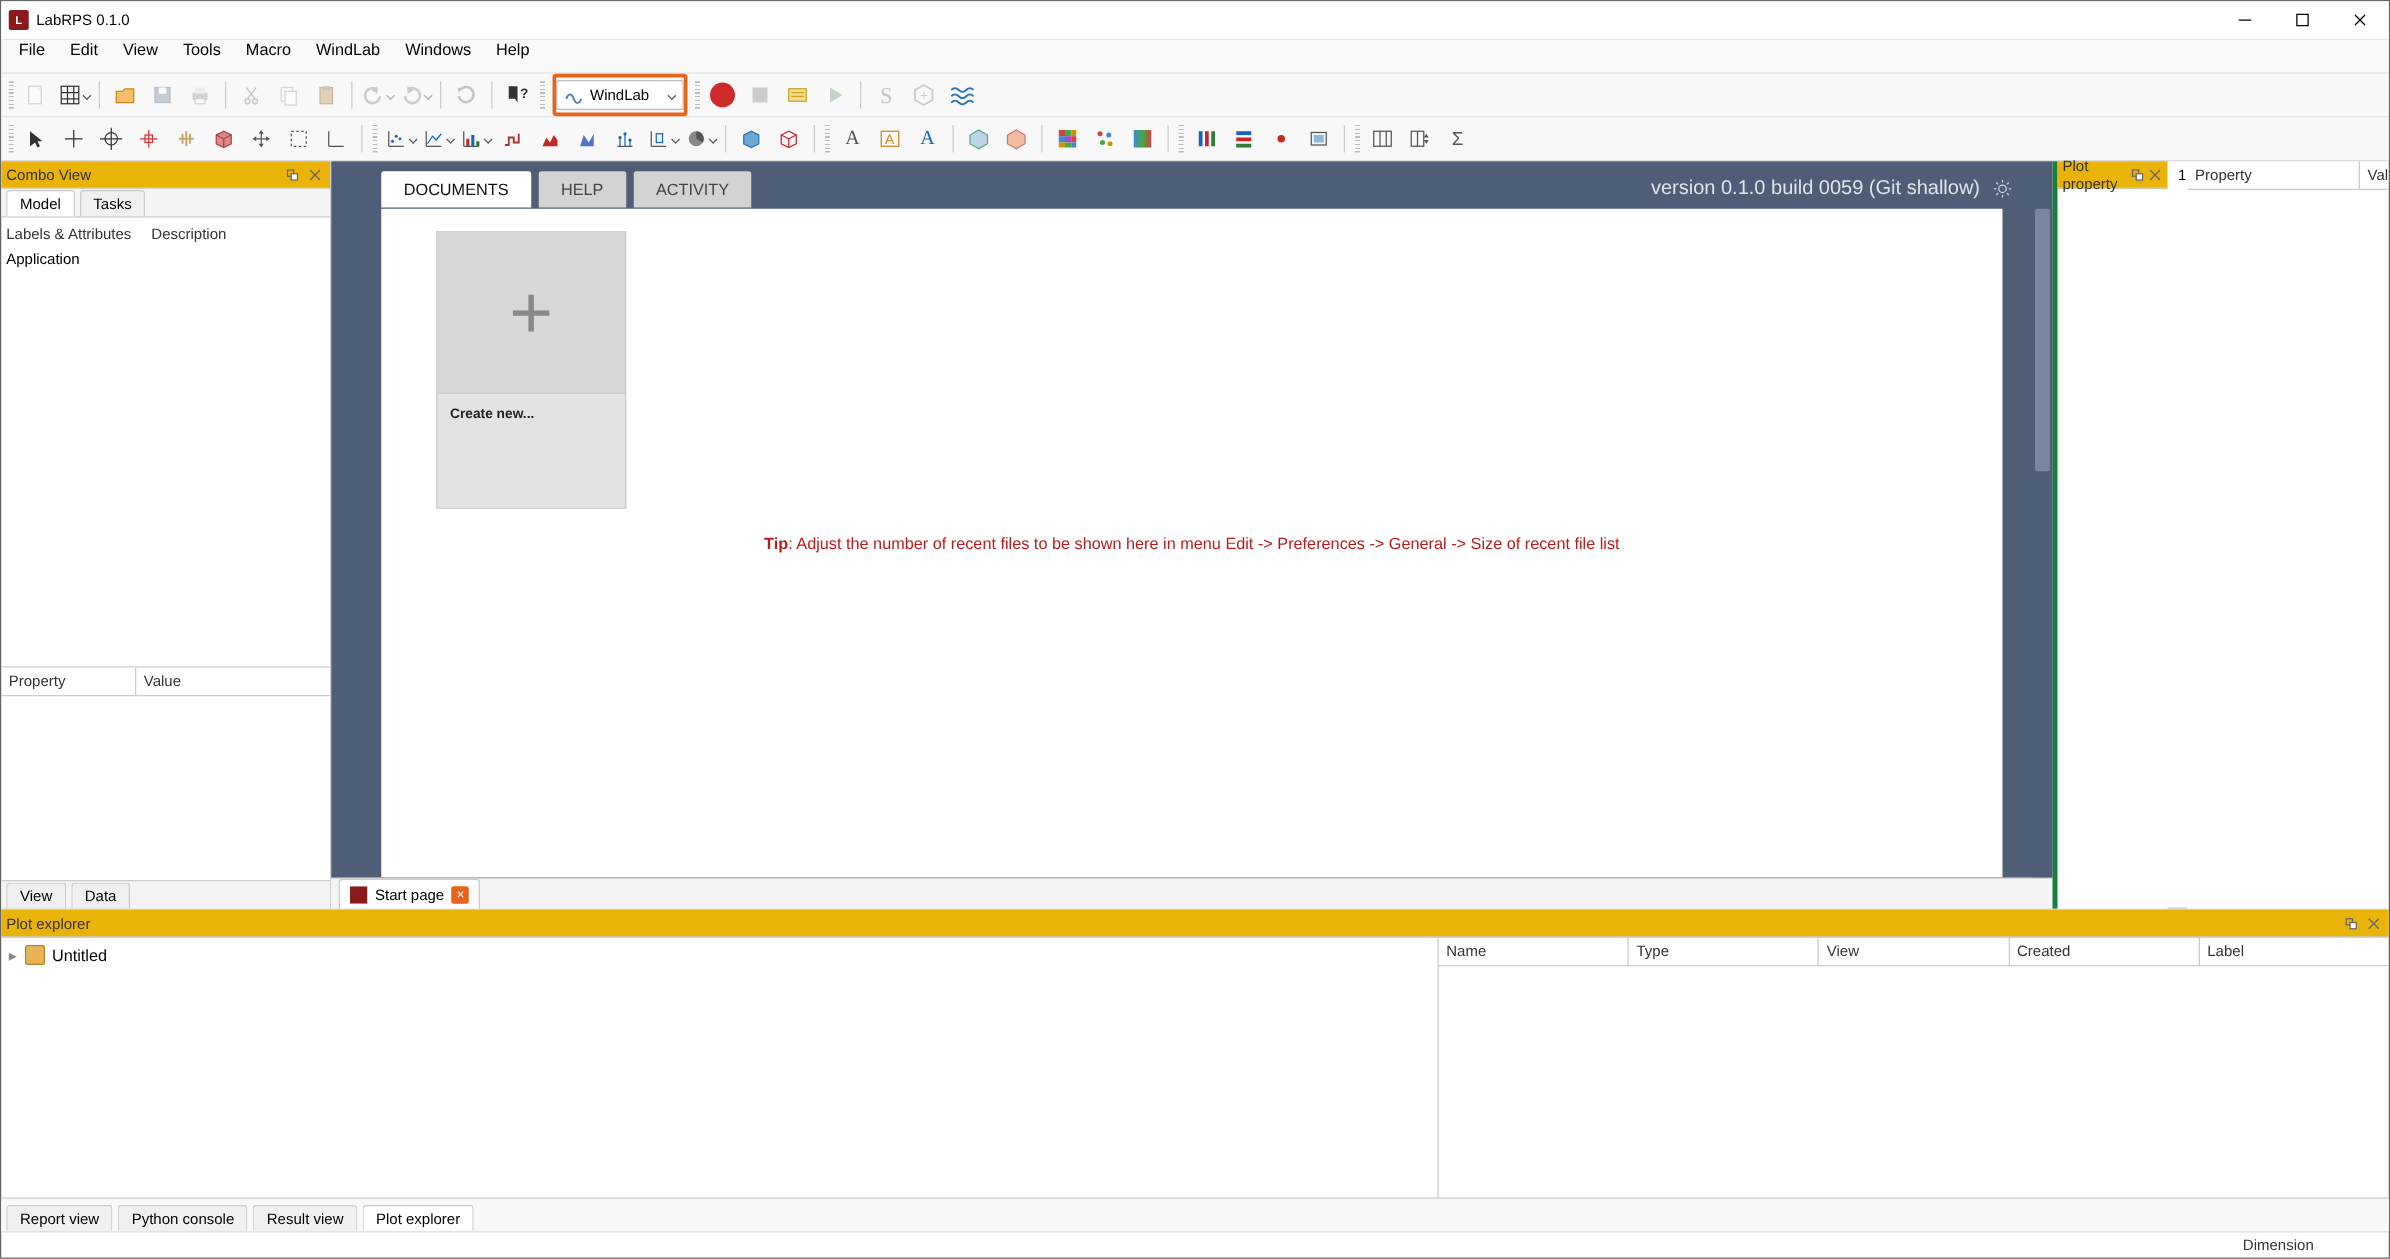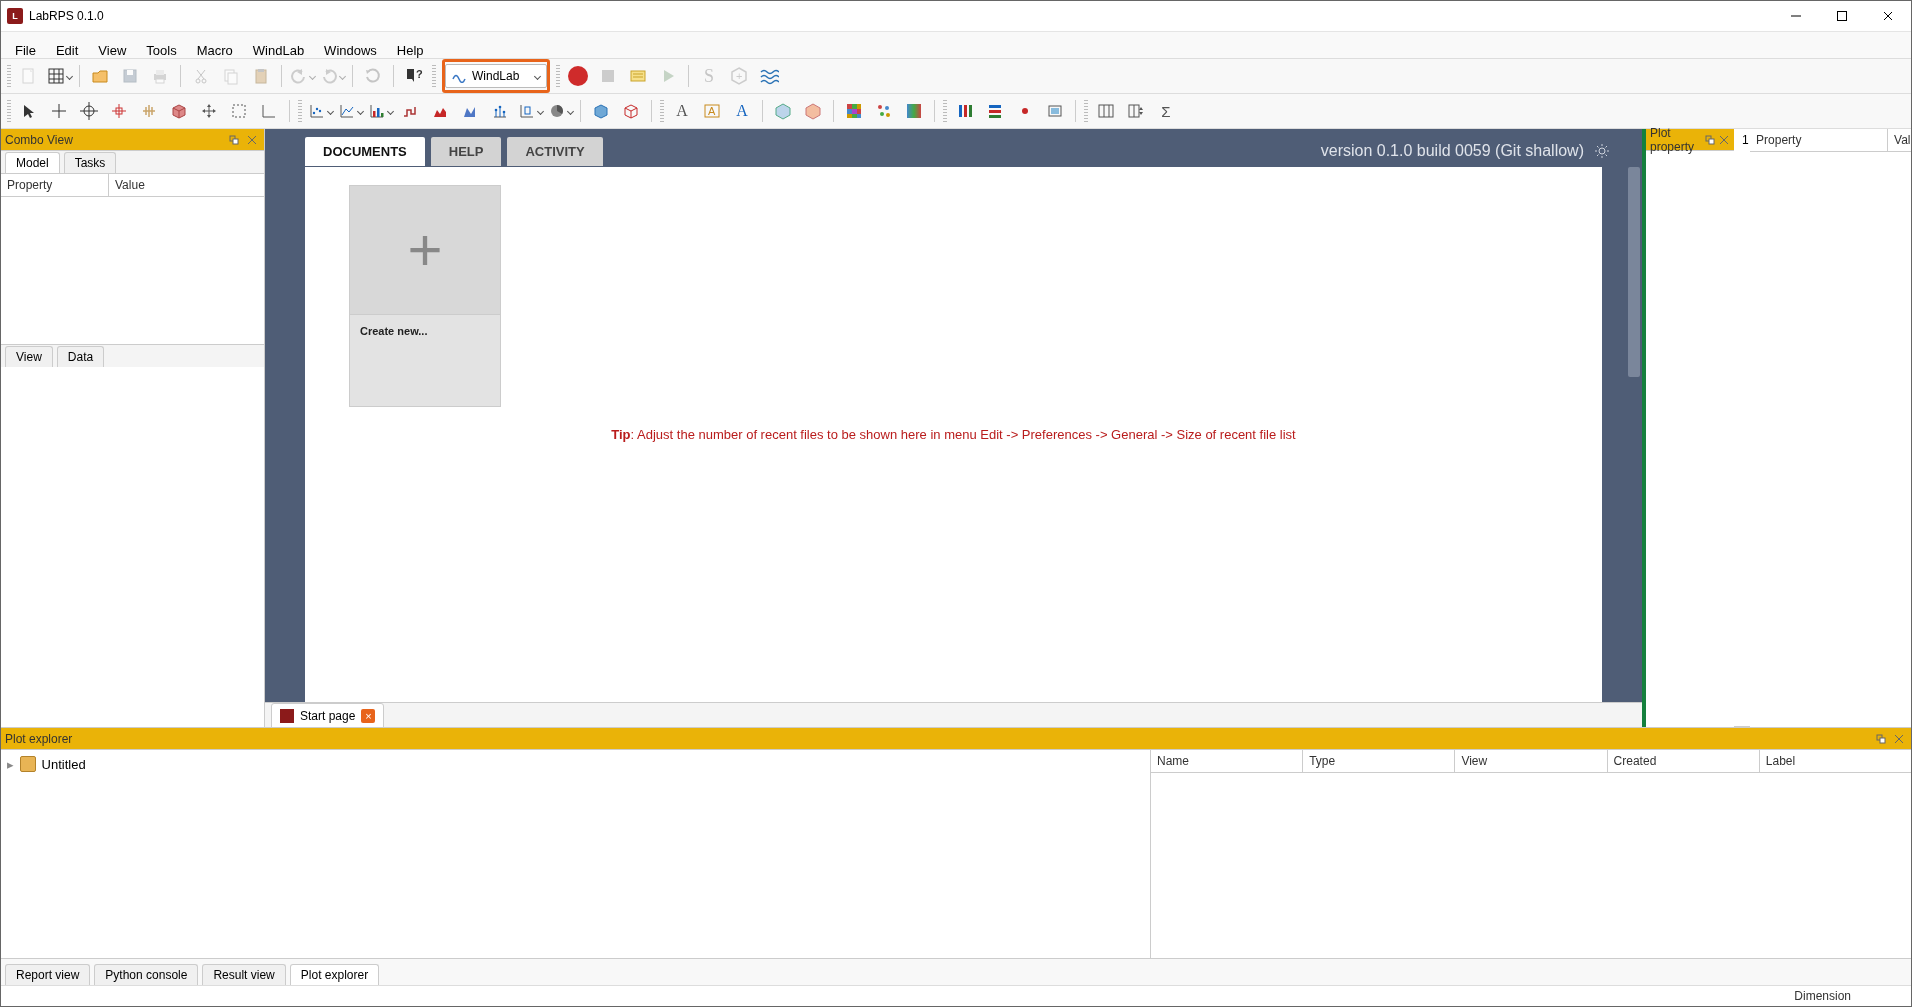"File" .menubar { align-items: flex-end -> flex-start }
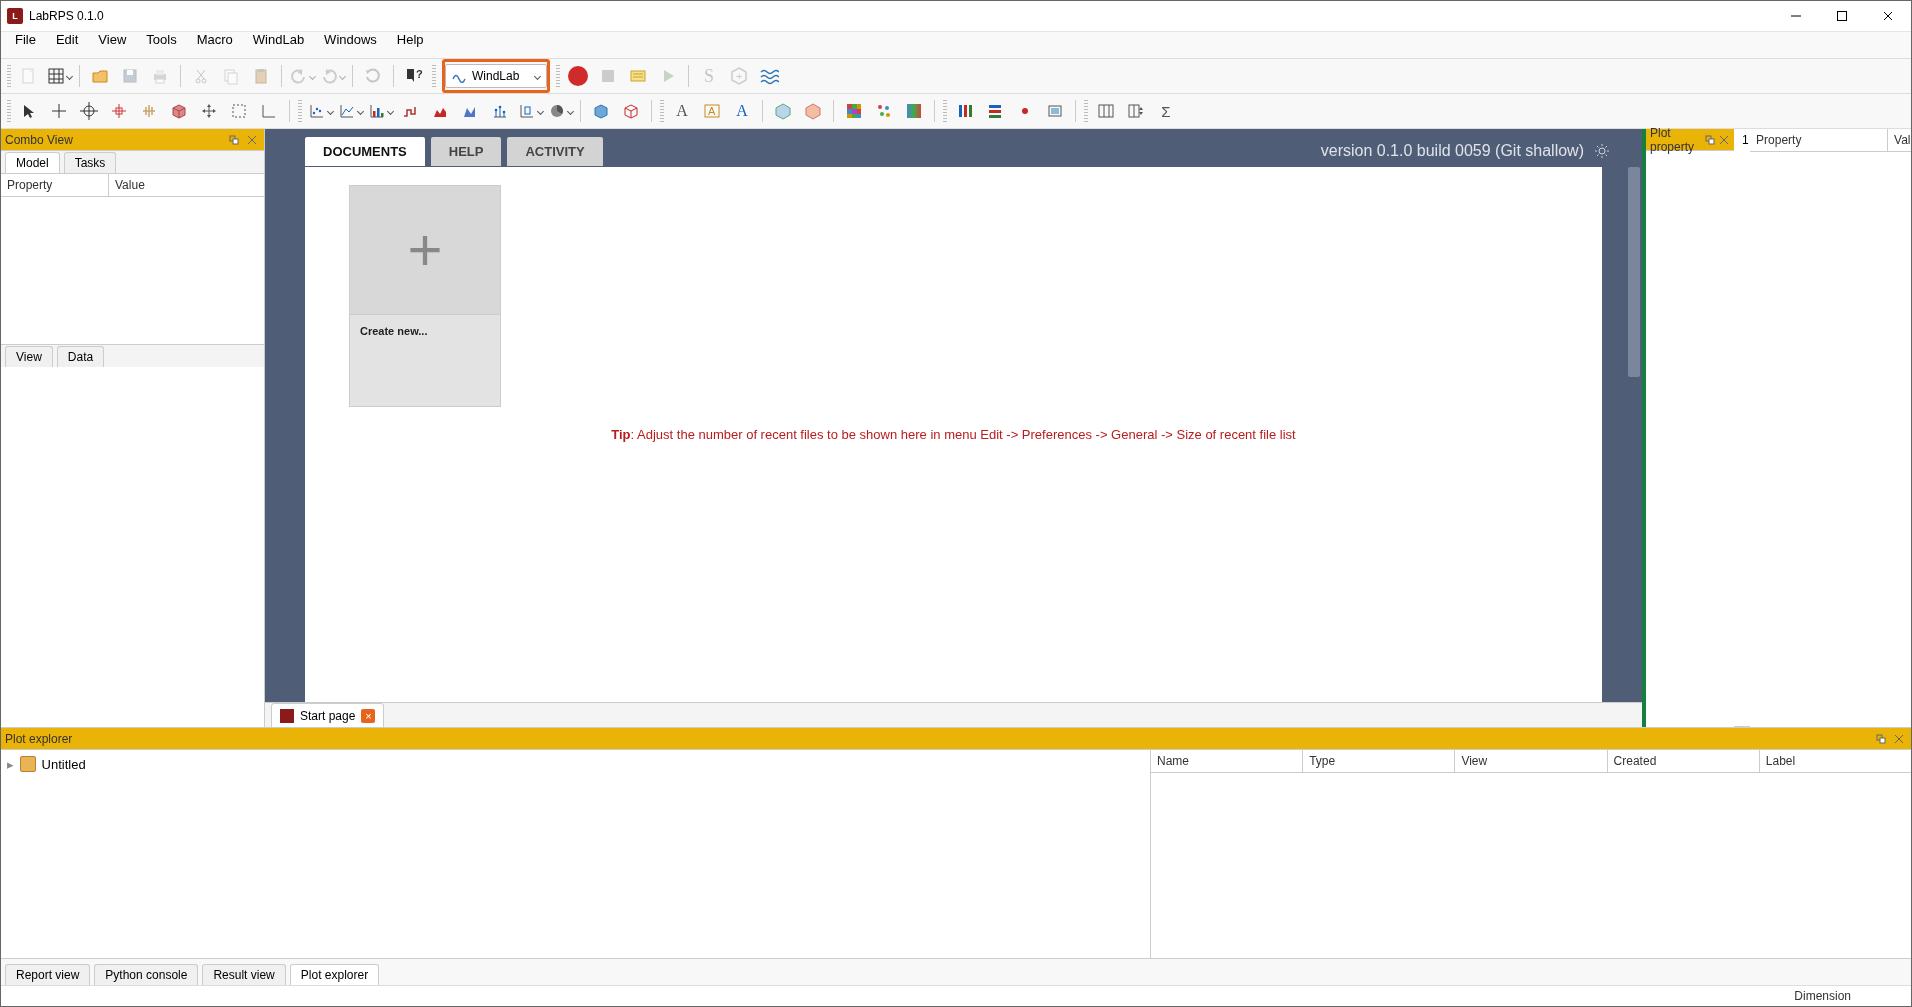"DOCUMENTS" .start-tab { font-weight: 700 -> 400 }
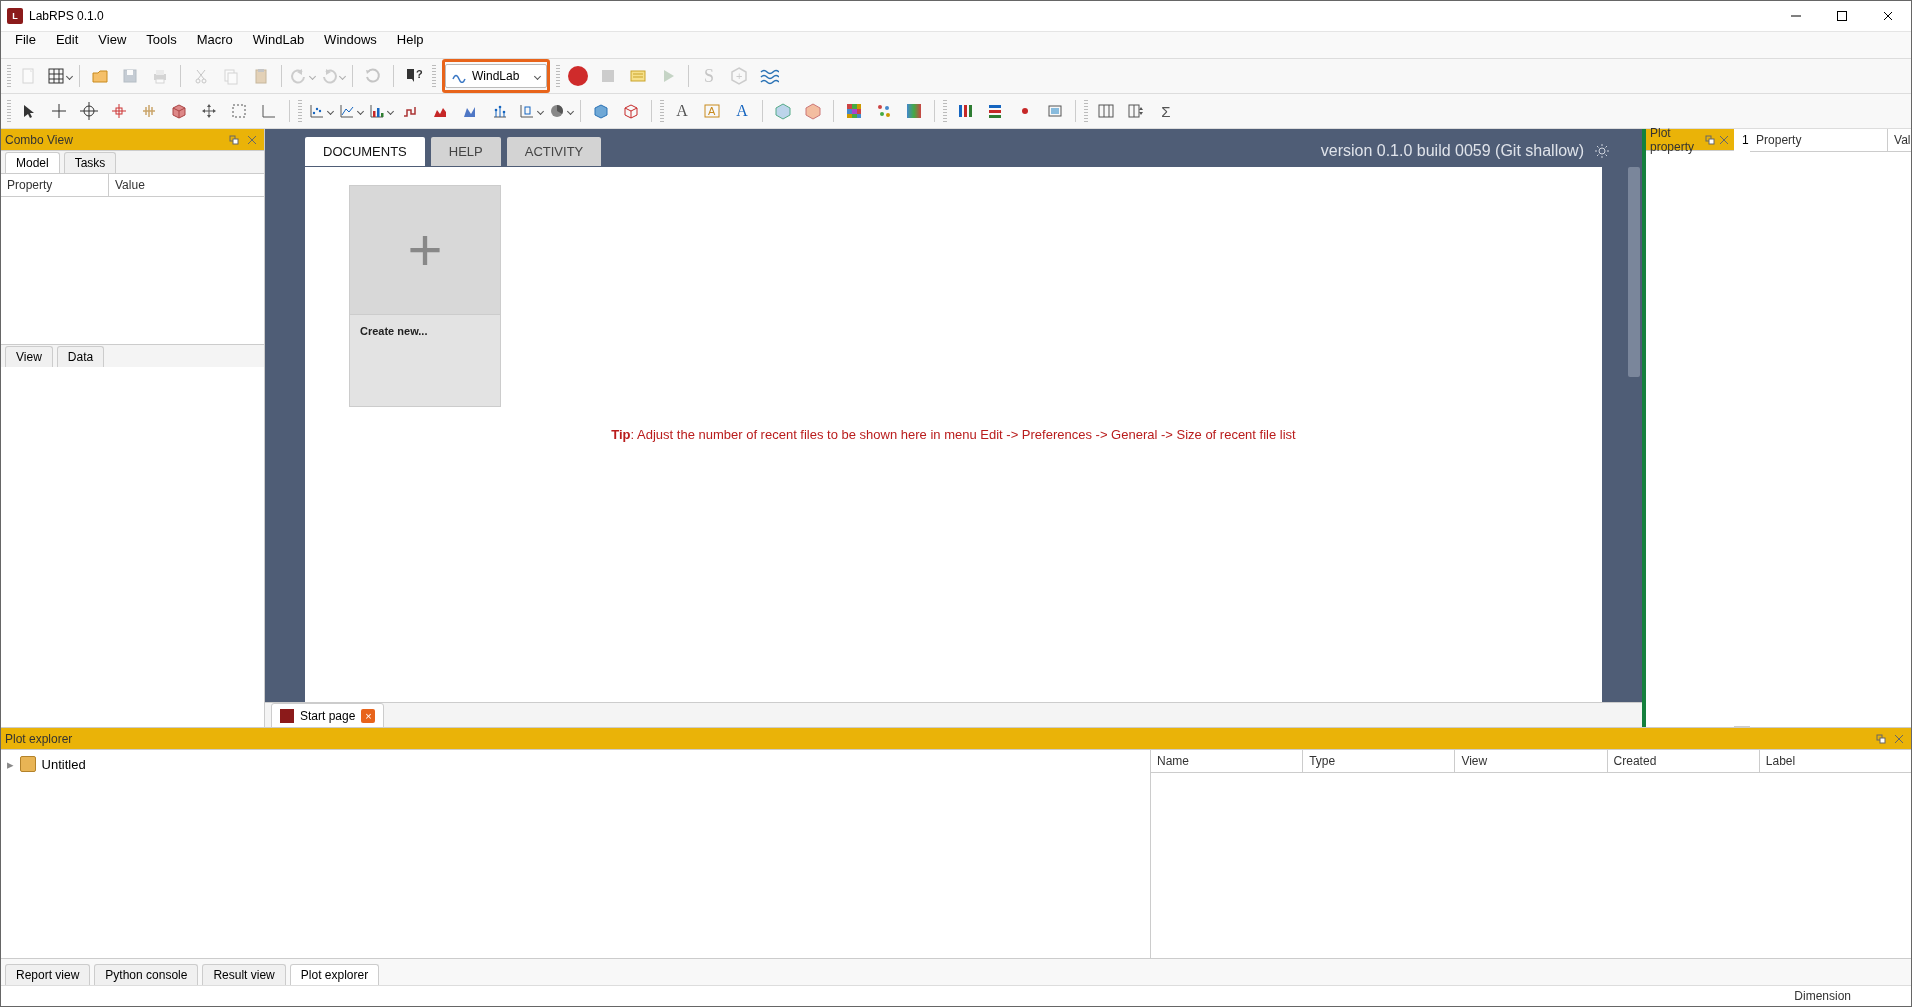"Labels & Attributes" div.tree-area { html: none -> <div> <div> <span>Labels &amp; Attributes</span> <span>Description</span> </div> <div>Application</div> </div> }
